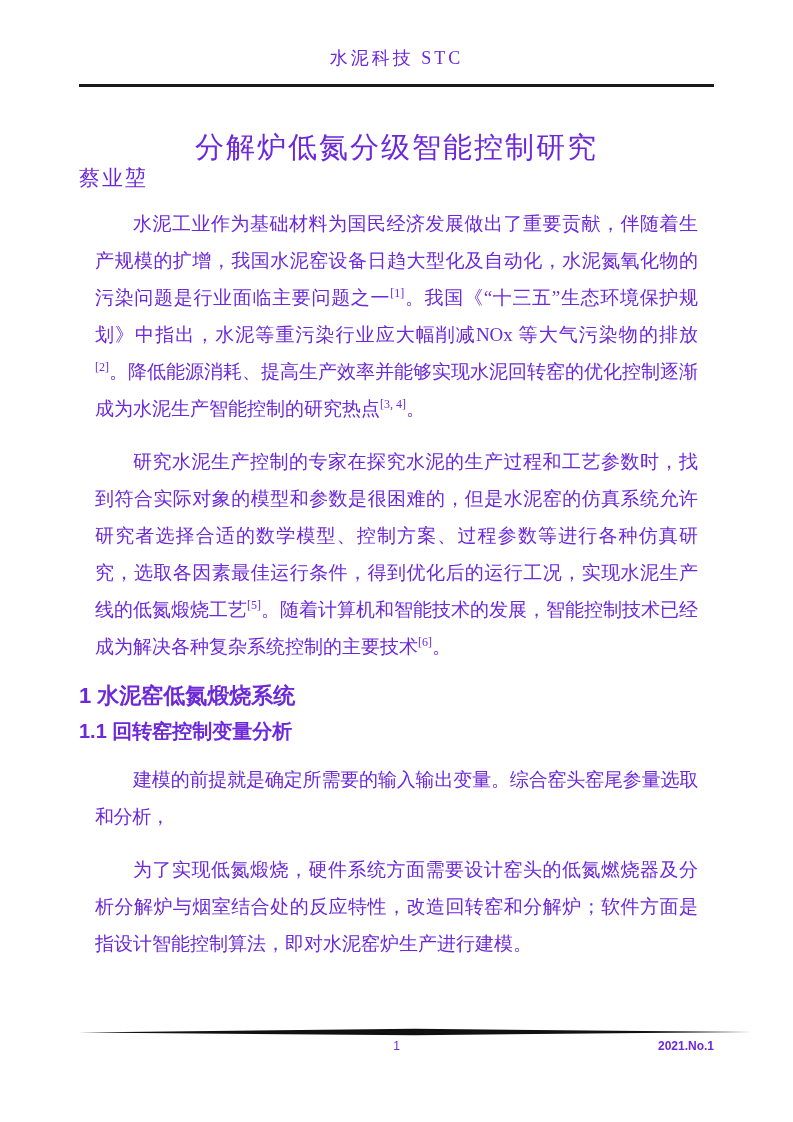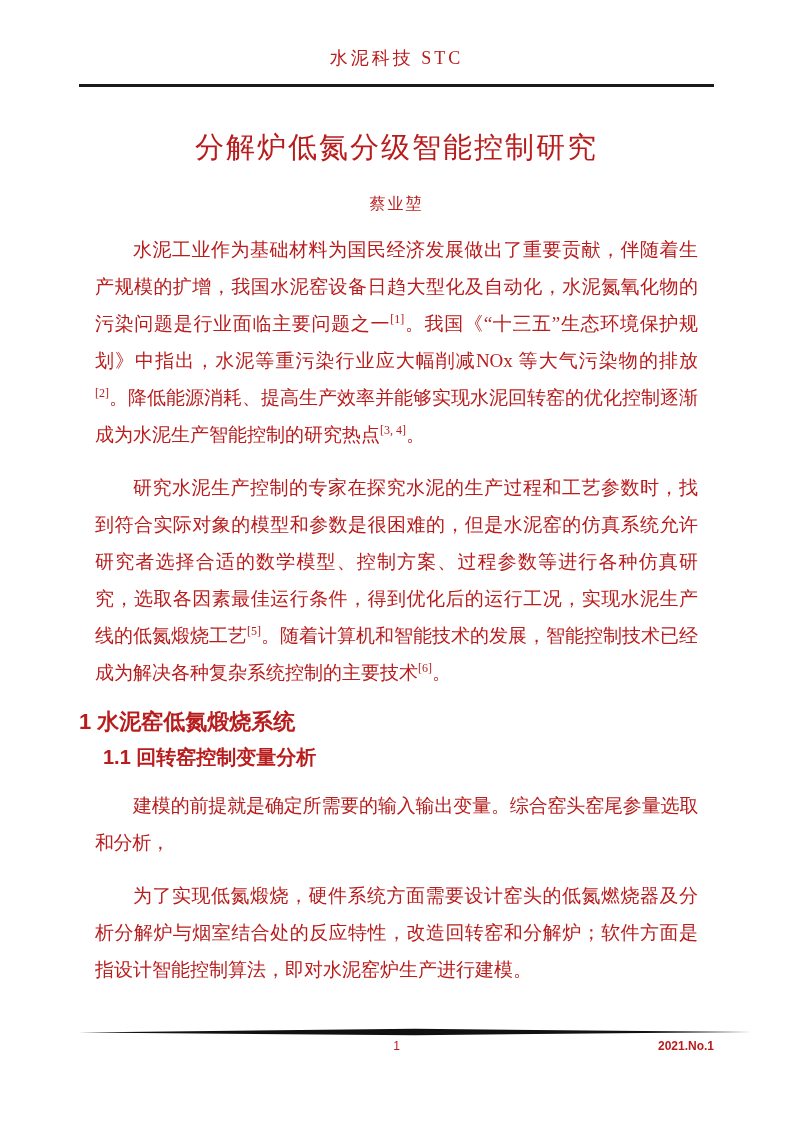"水泥科技 STC" .page { color: #b91c1c -> #6d28d9 }
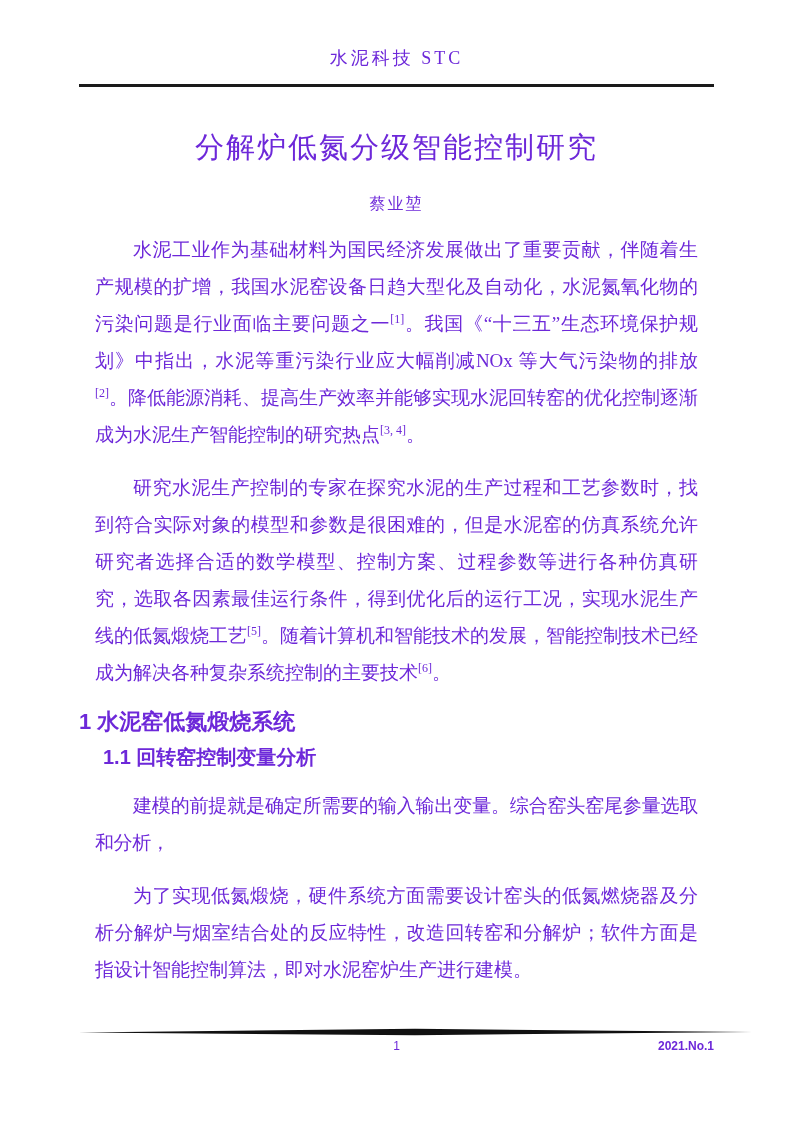"蔡业堃" .author-name { font-size: 16px -> 21px; margin-top: 26px -> none; text-align: center -> left }
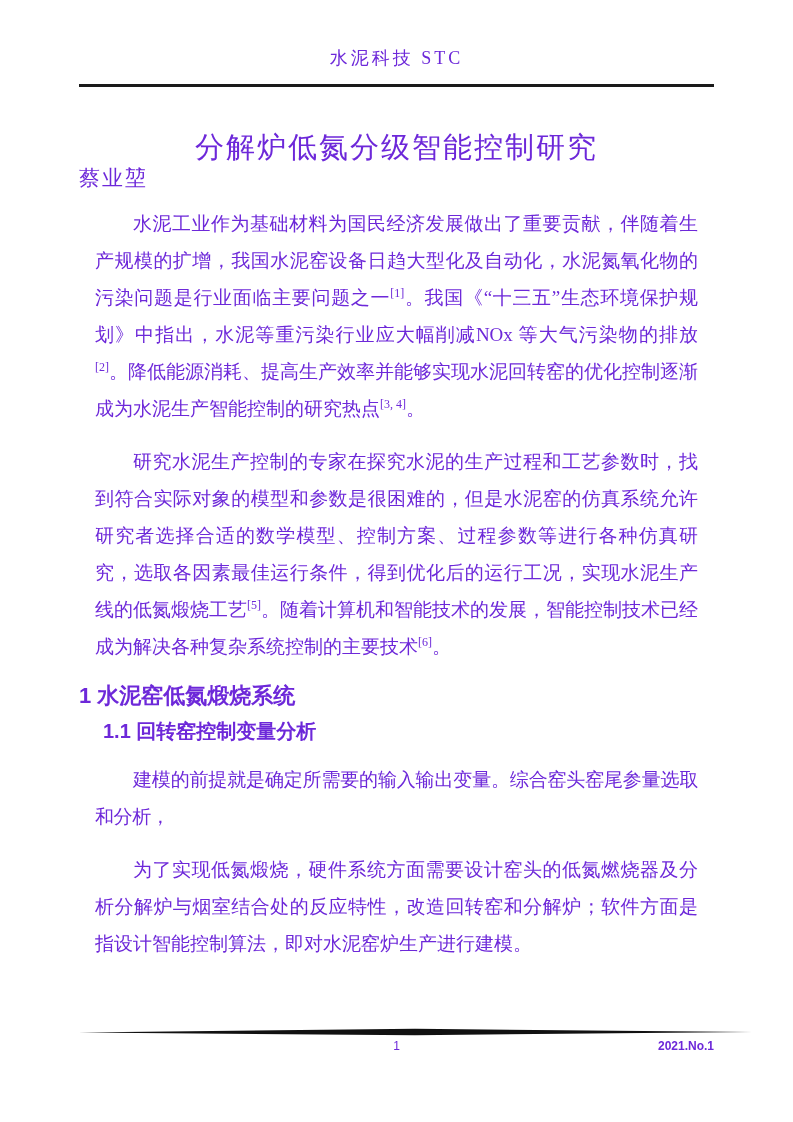"1.1 回转窑控制变量分析" .section-heading.level2 { margin-left: 24px -> none }
